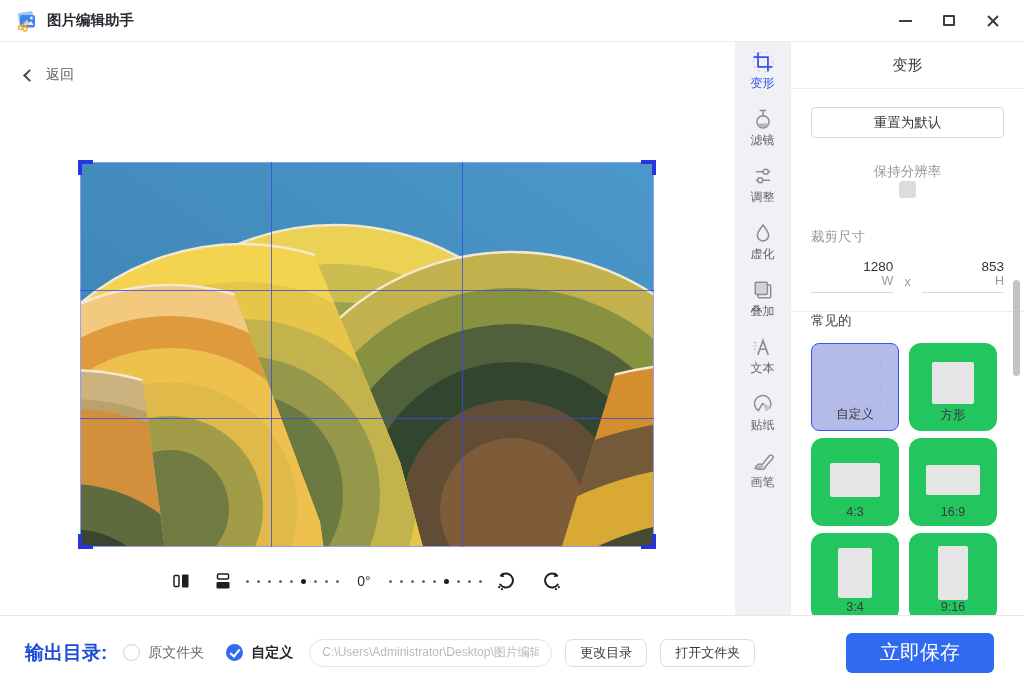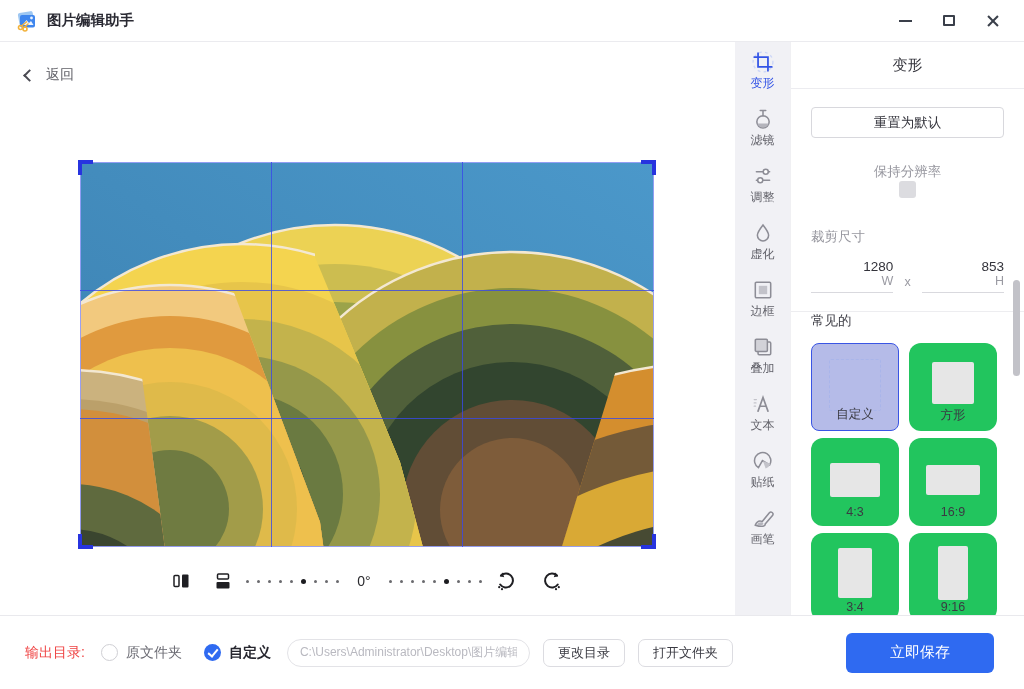"边框" div.tool-item { html: <div> <svg> <rect></rect> <rect></rect> </svg> <div>边框</div> </div> -> none }
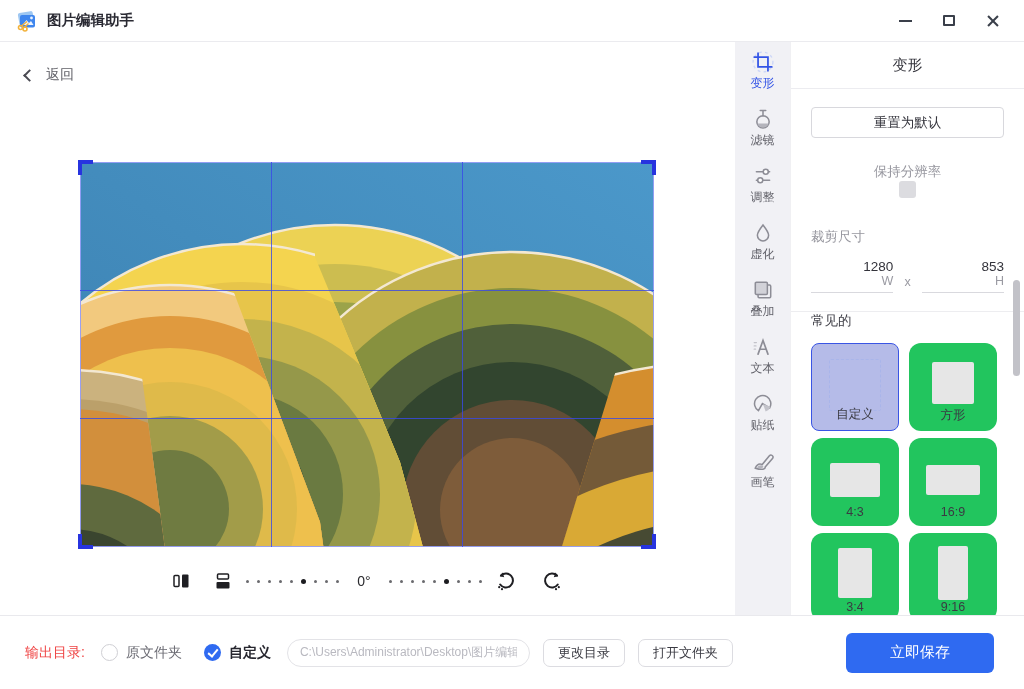"输出目录:" .out-label { color: #ef4444 -> #1d4ed8; font-size: 14px -> 19px; font-weight: 400 -> 700 }
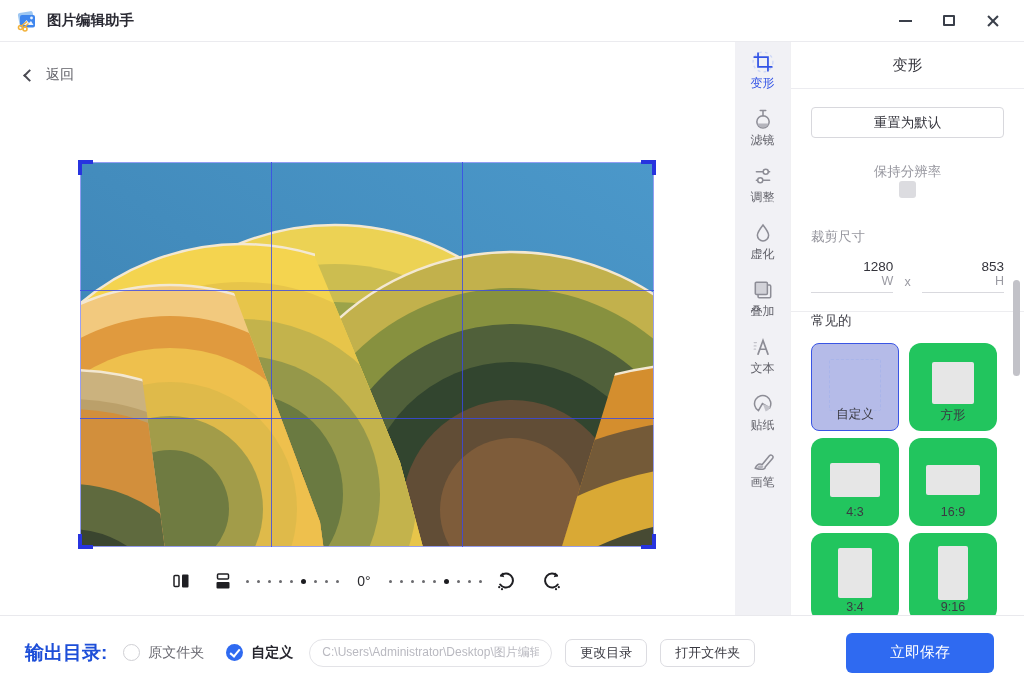"立即保存" .save-btn { font-size: 15px -> 20px }
